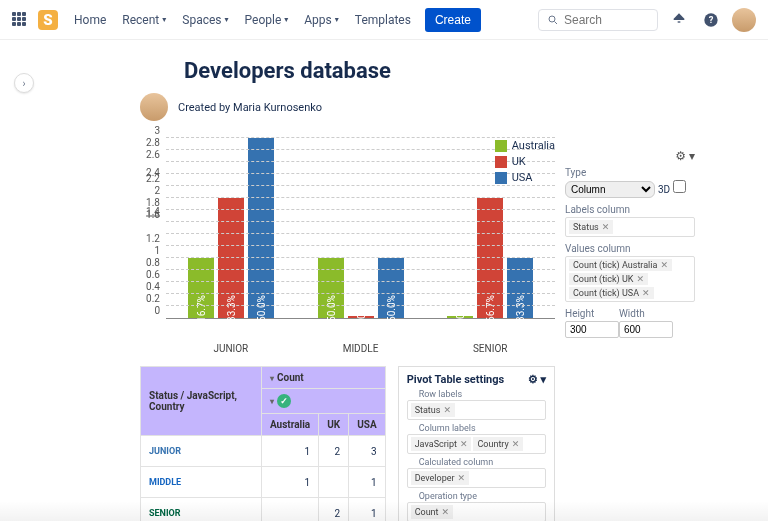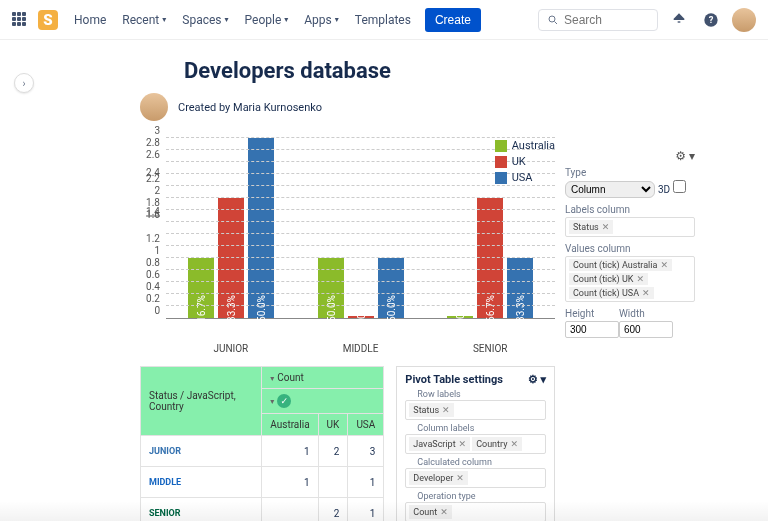"▾ Count" .ptable th { background: #86efac -> #c4b5fd; font-weight: 400 -> 700 }
